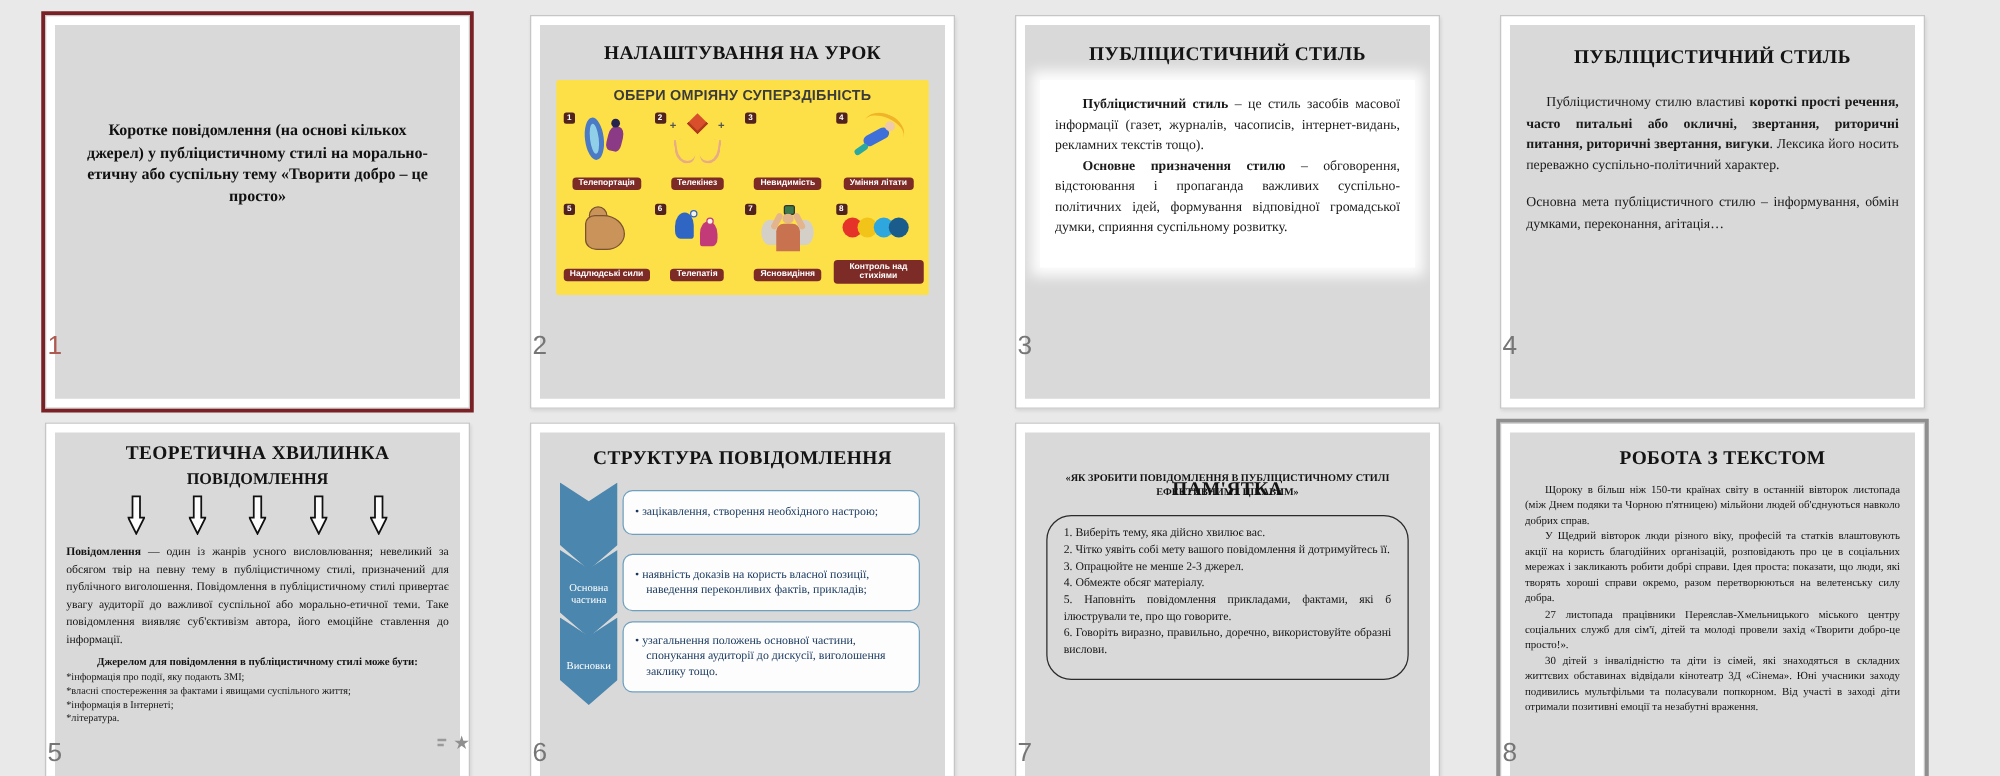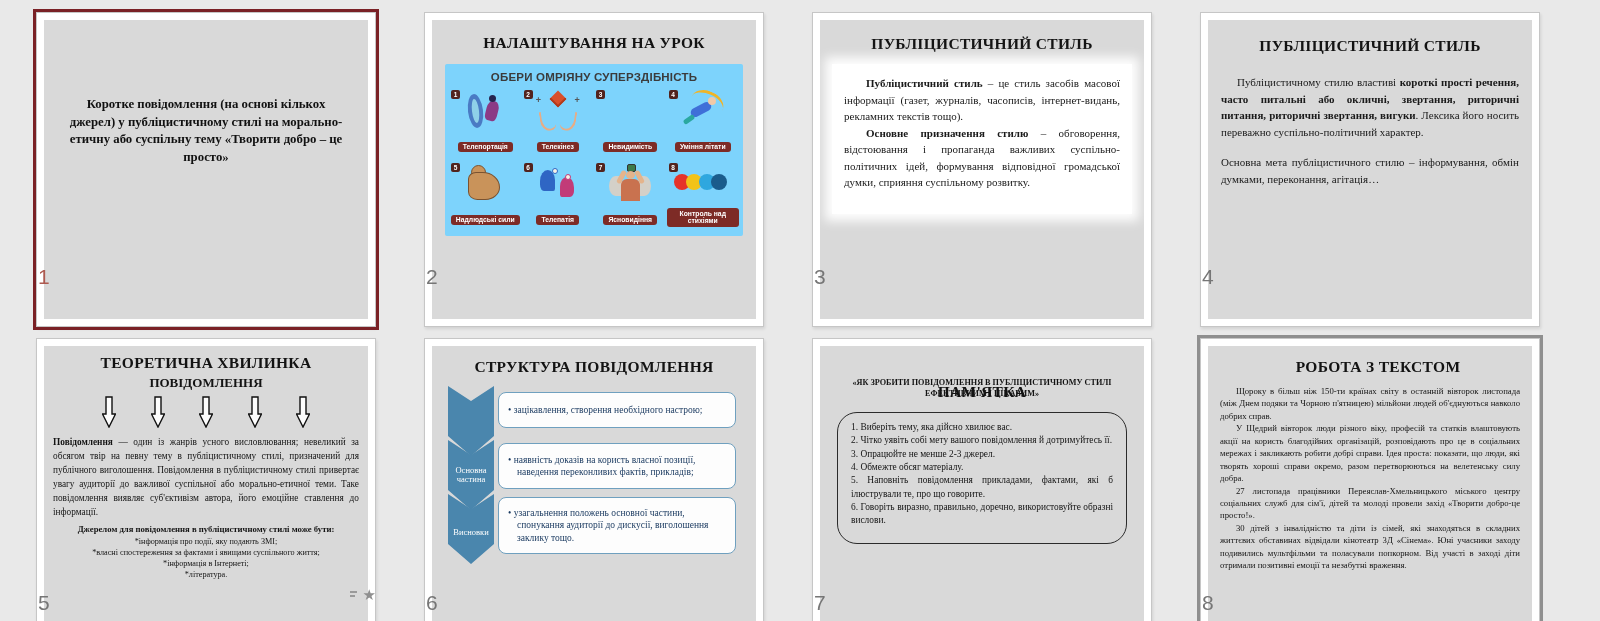"ОБЕРИ ОМРІЯНУ СУПЕРЗДІБНІСТЬ" .poster { background: #7dd3fc -> #fde047 }
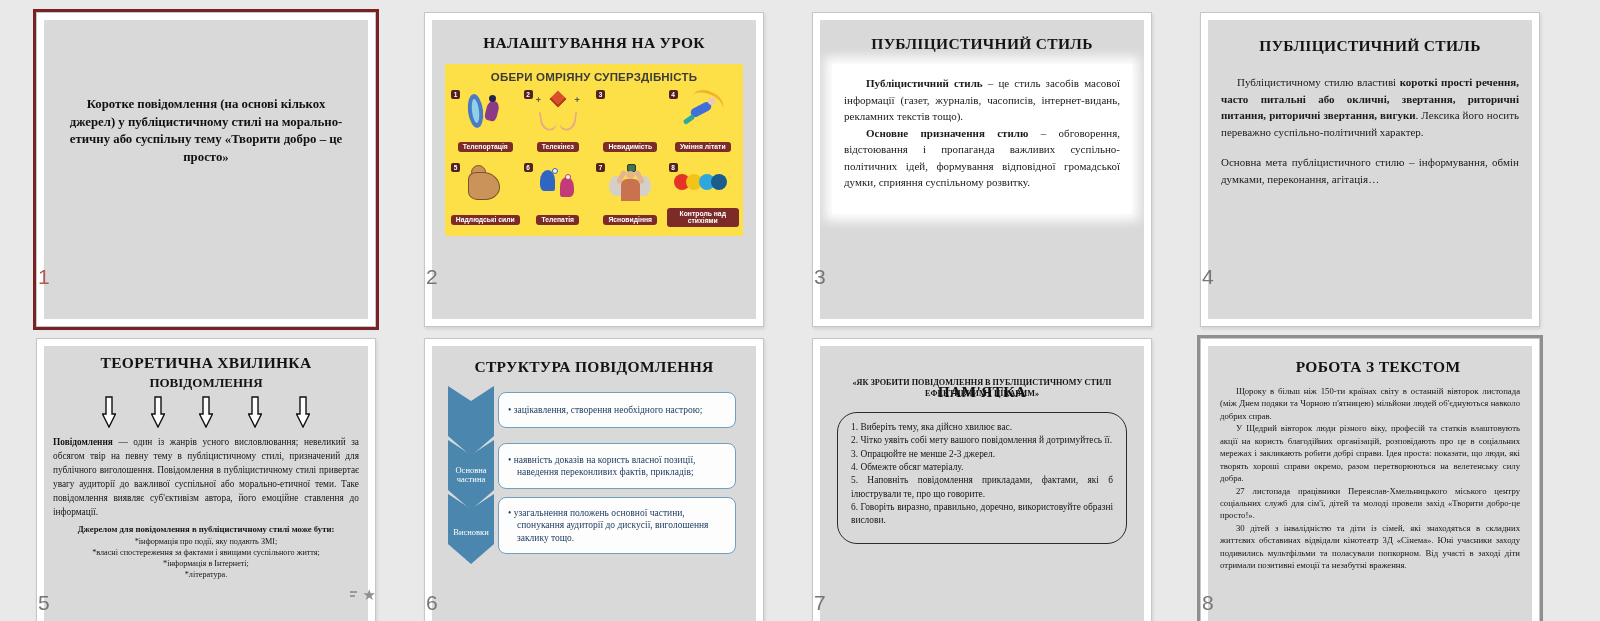"*інформація про події, яку подають" .s5-src { text-align: center -> left }
